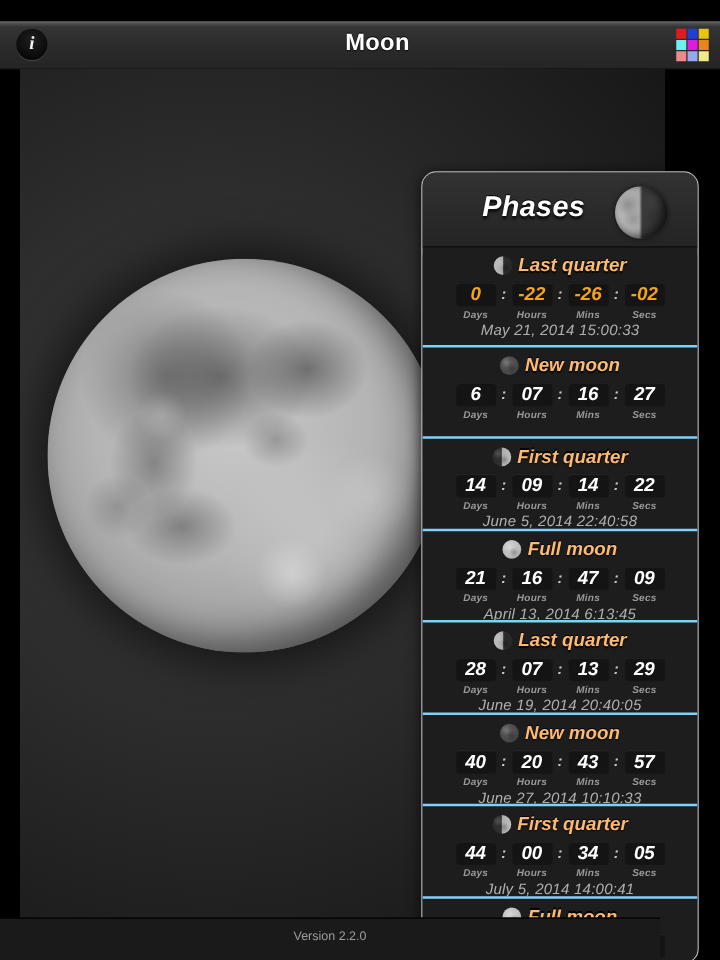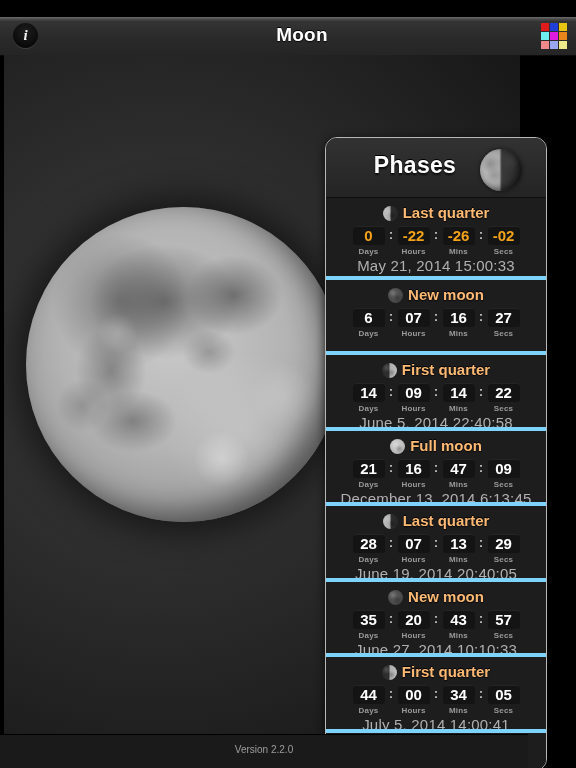"Phases" .stage { font-style: none -> italic; left: 4px -> 16px }
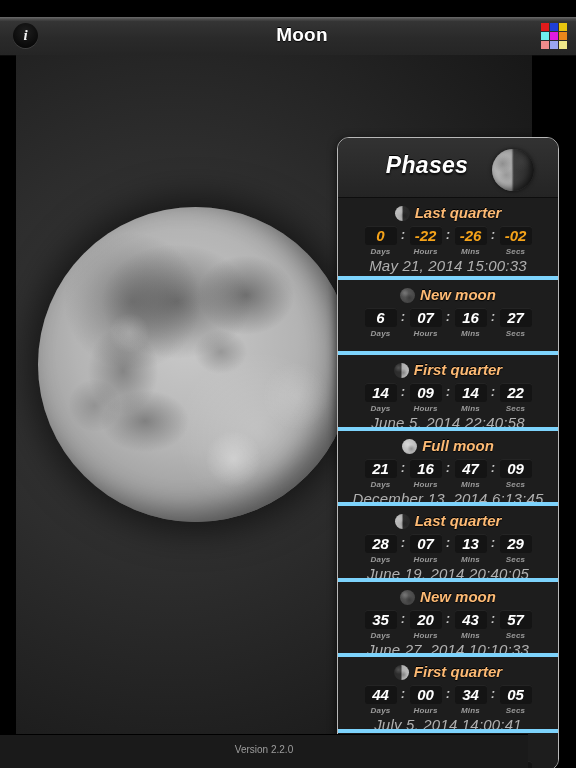"May 21, 2014 15:00:33" .timestamp { font-size: 15px -> 12px }
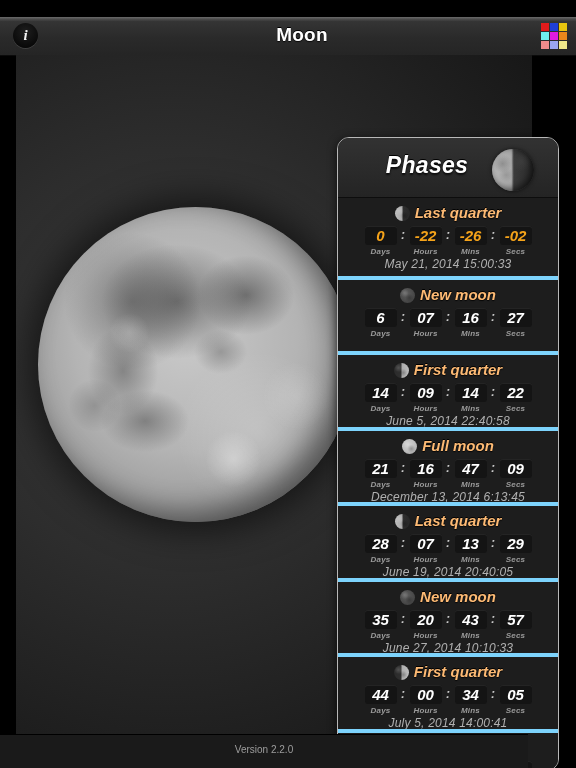"New moon" .phase-row { border-top: 4px solid #7dd3fc -> 2px solid #7dd3fc }
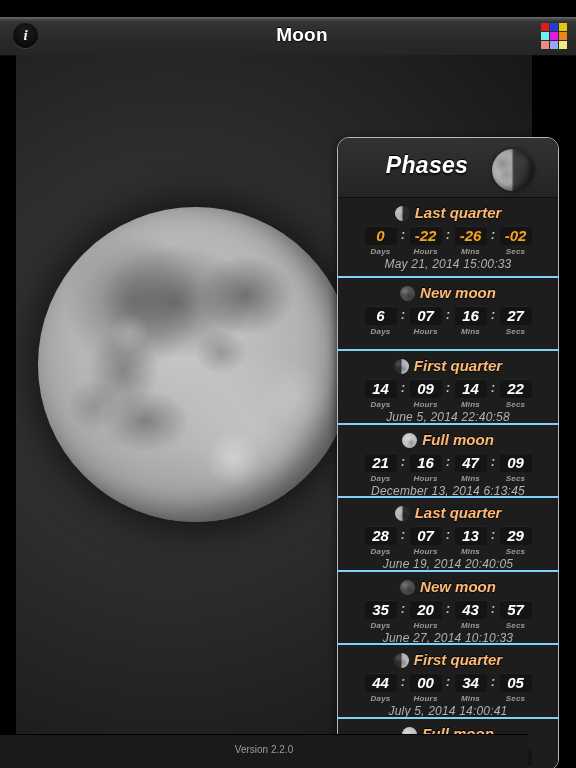"December 13, 2014 6:13:45" div.timestamp { text: December -> April }
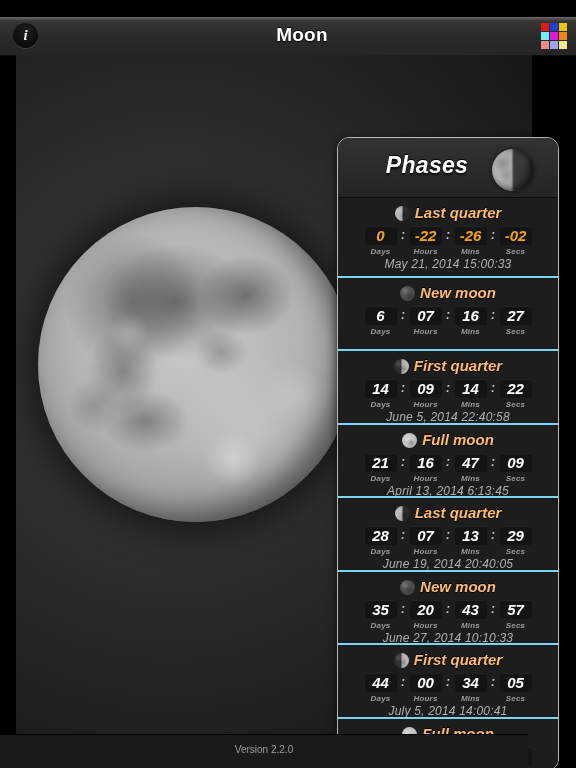"35" span.digit { text: 35 -> 40 }
